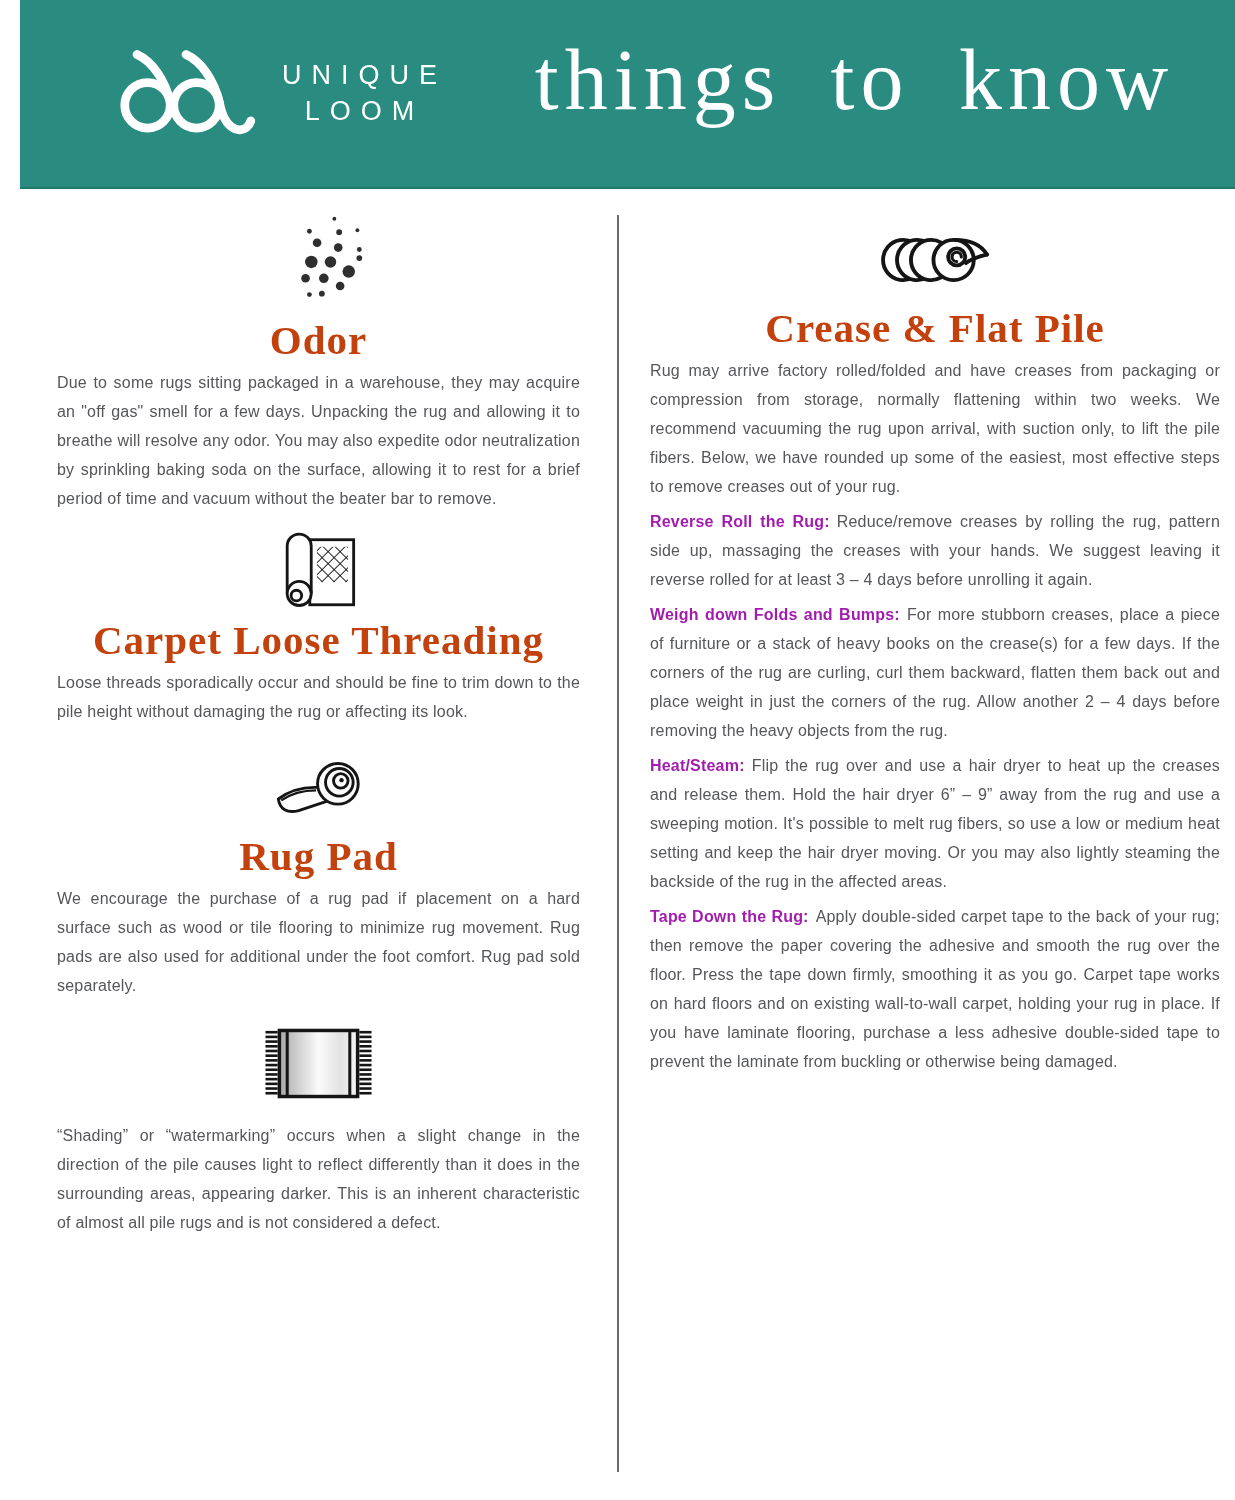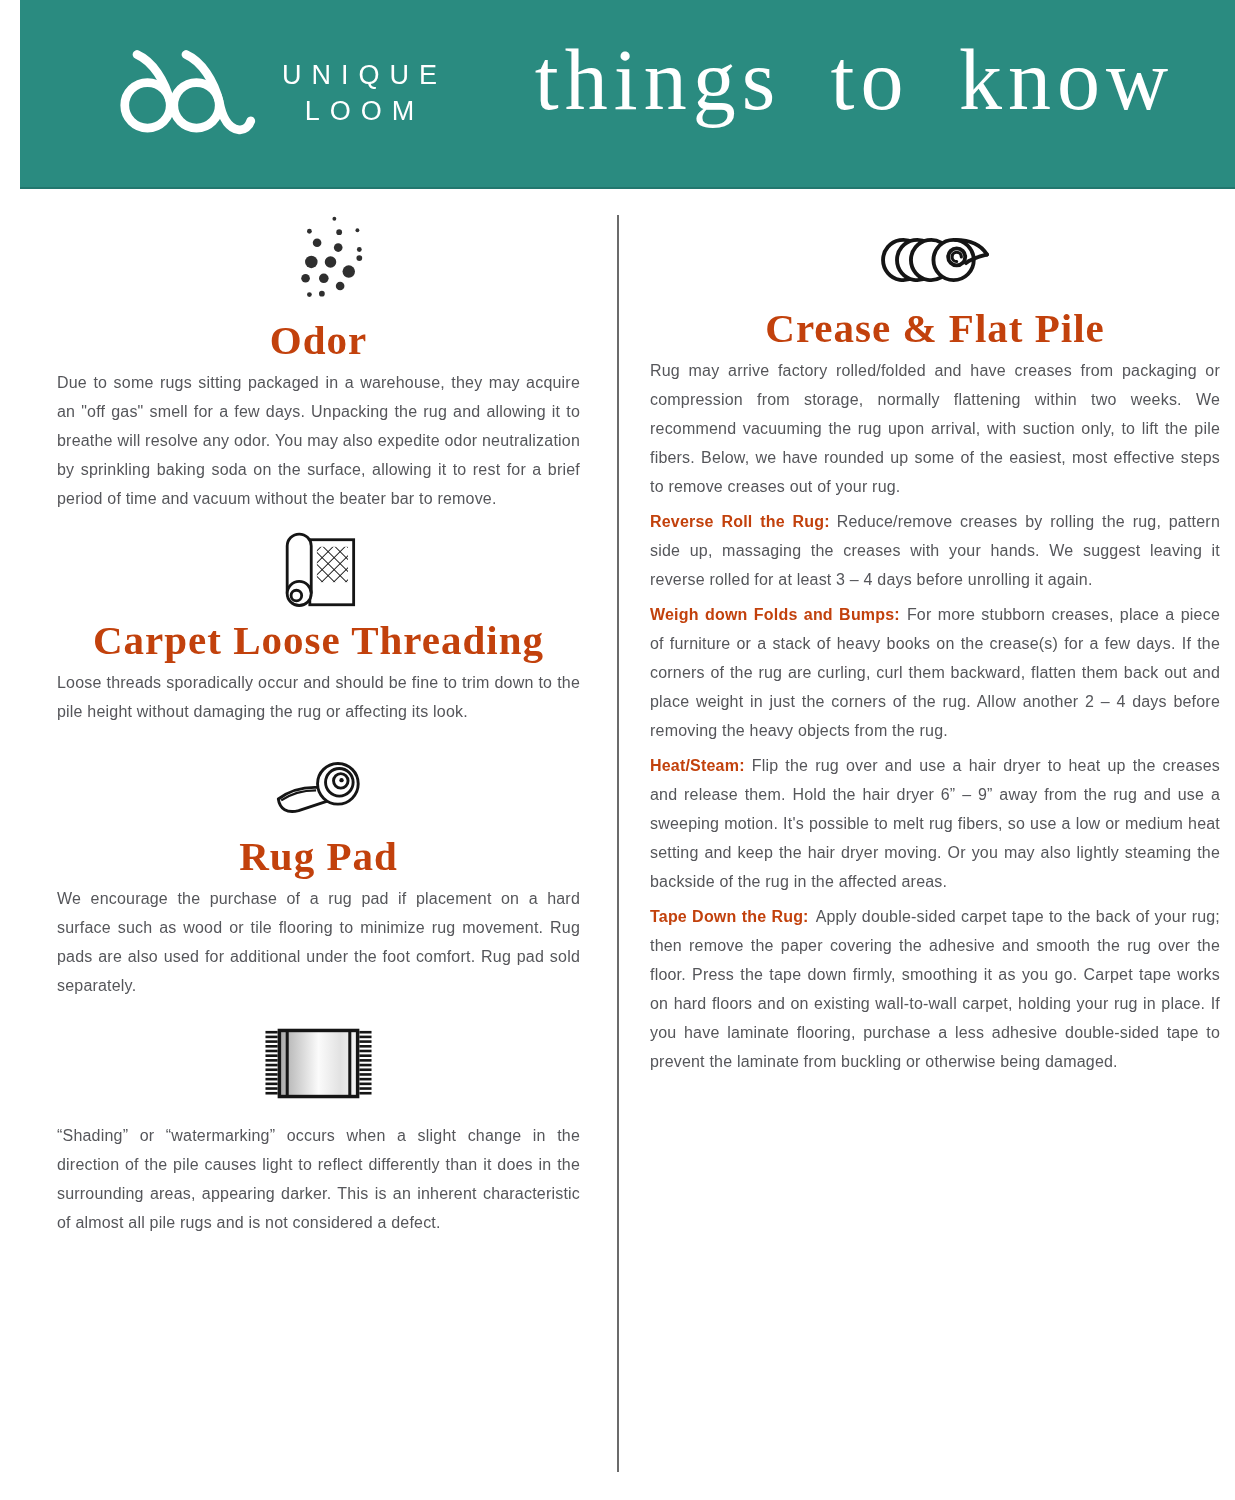"Reverse Roll the Rug:" .tip b { color: #c2410c -> #a21caf }
